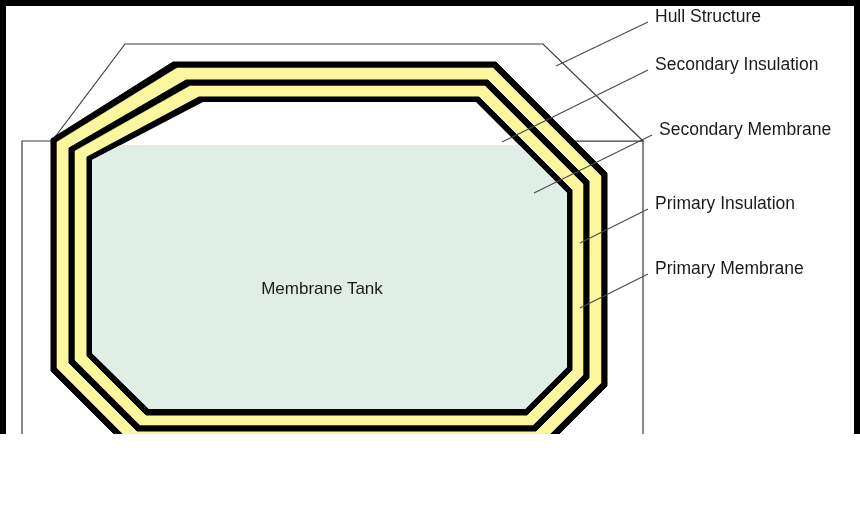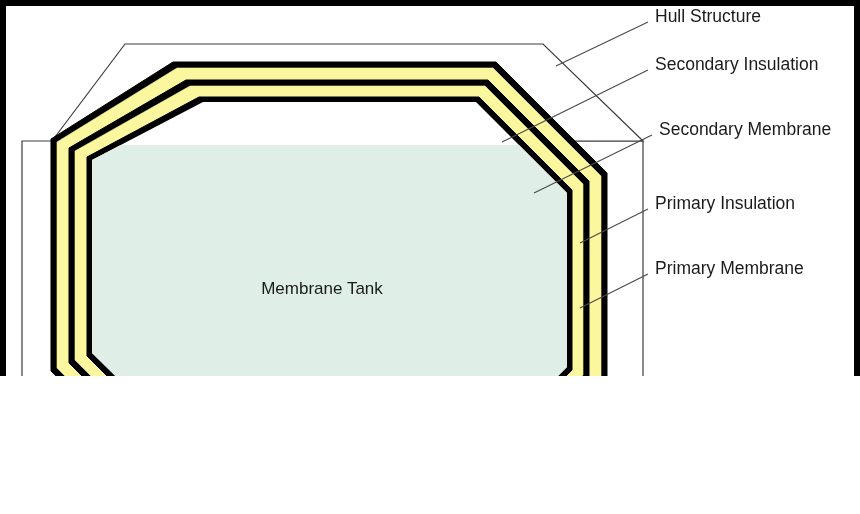"Hull Structure" #canvas { height: 376px -> 434px }
